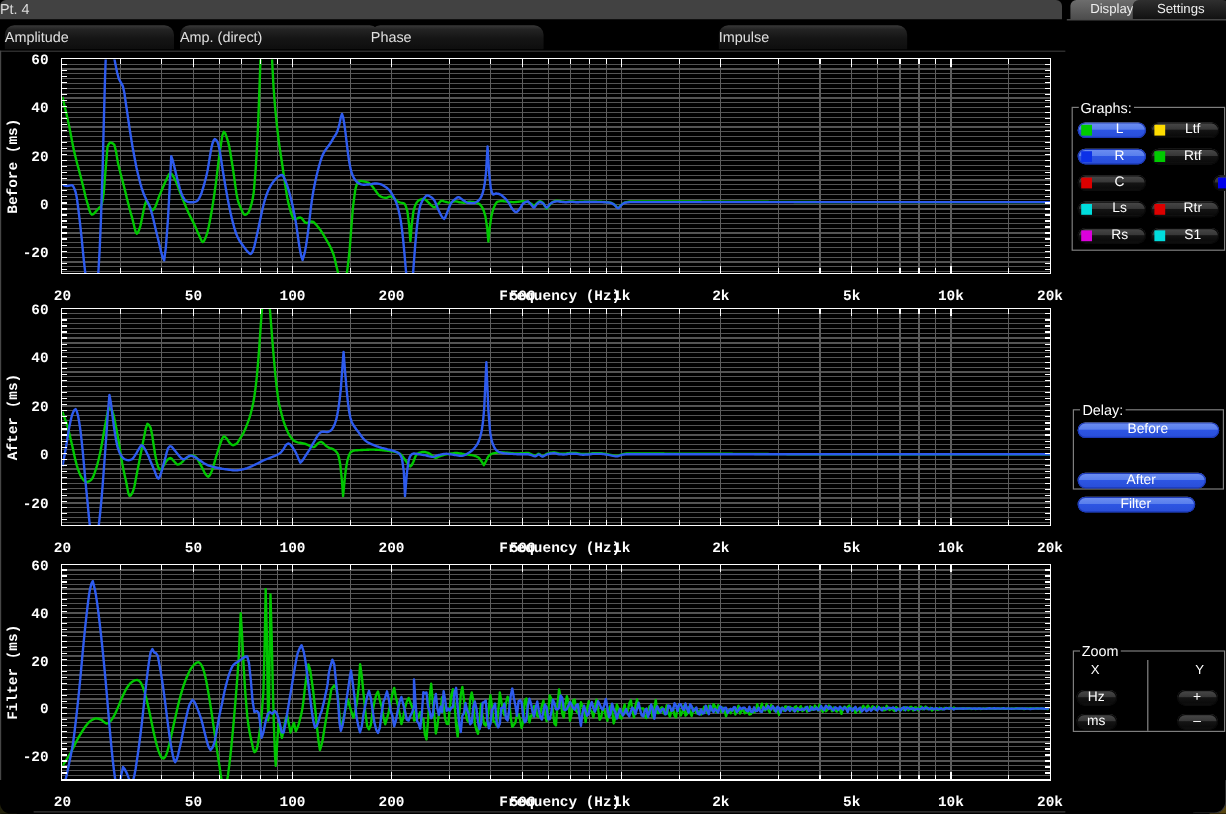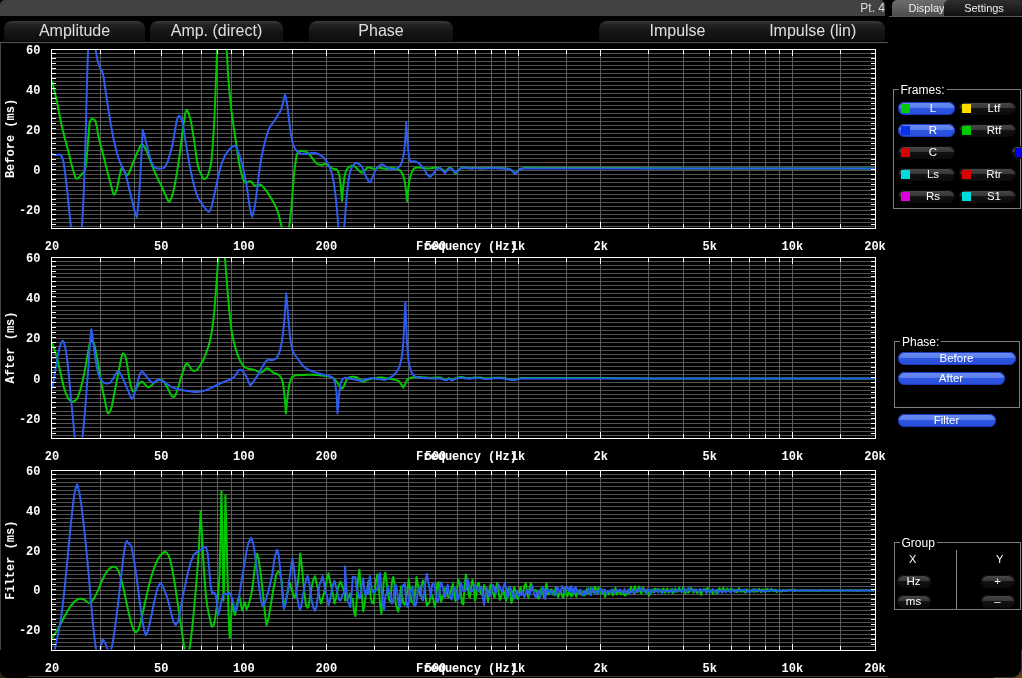"Pt. 4" .titlebar { text-align: right -> left }
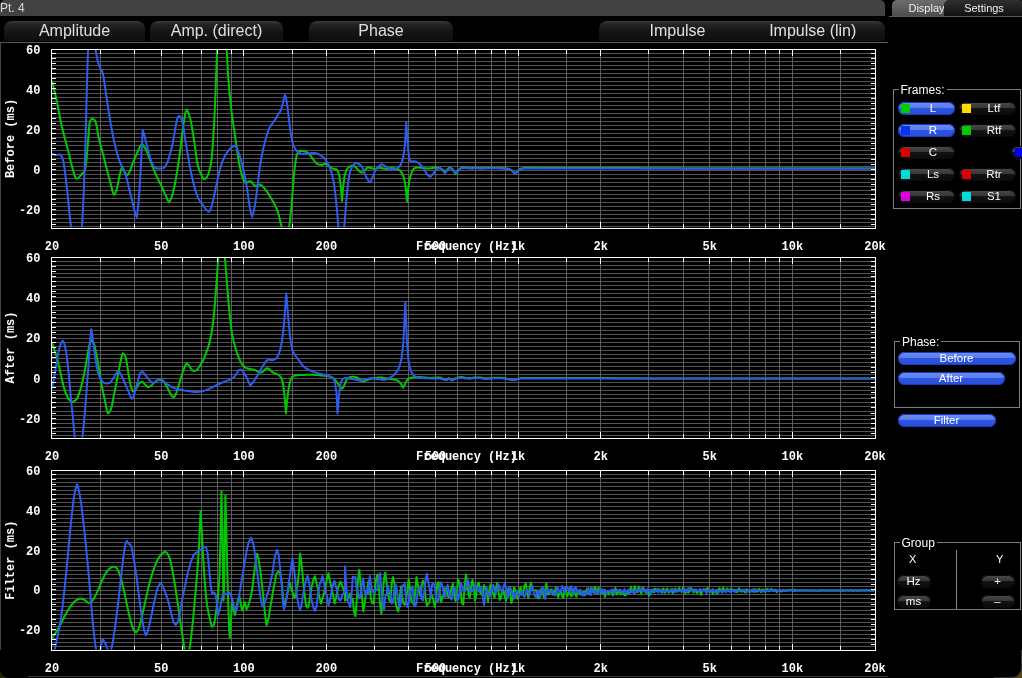"Amplitude" .tab { font-size: 16px -> 12px; text-align: center -> none }
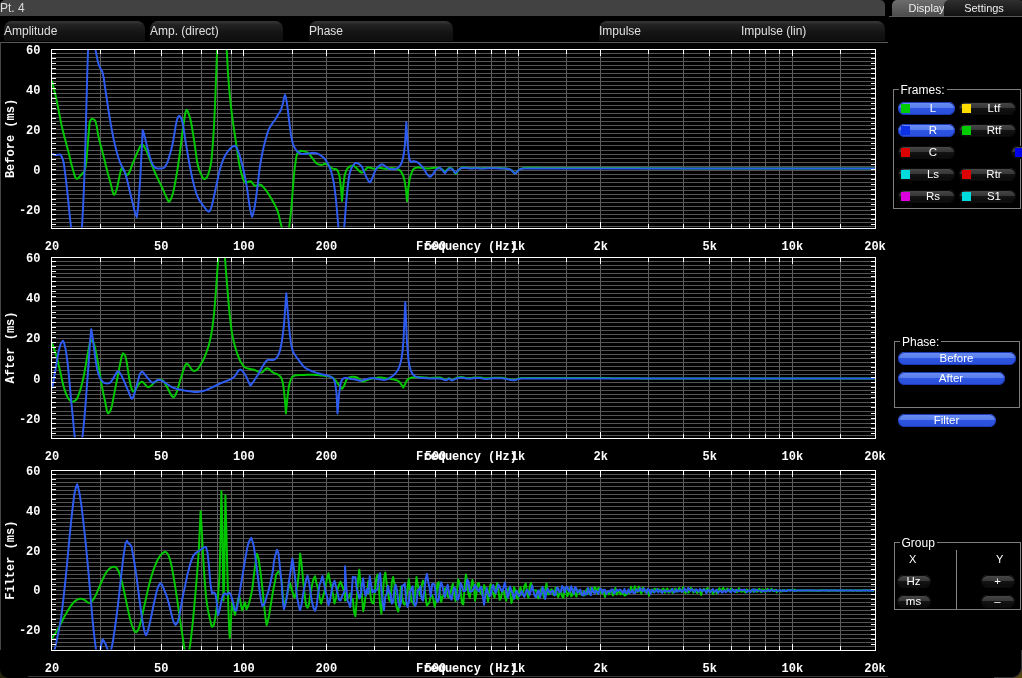"Amp. (direct)" div.tab { width: 133px -> 166px }
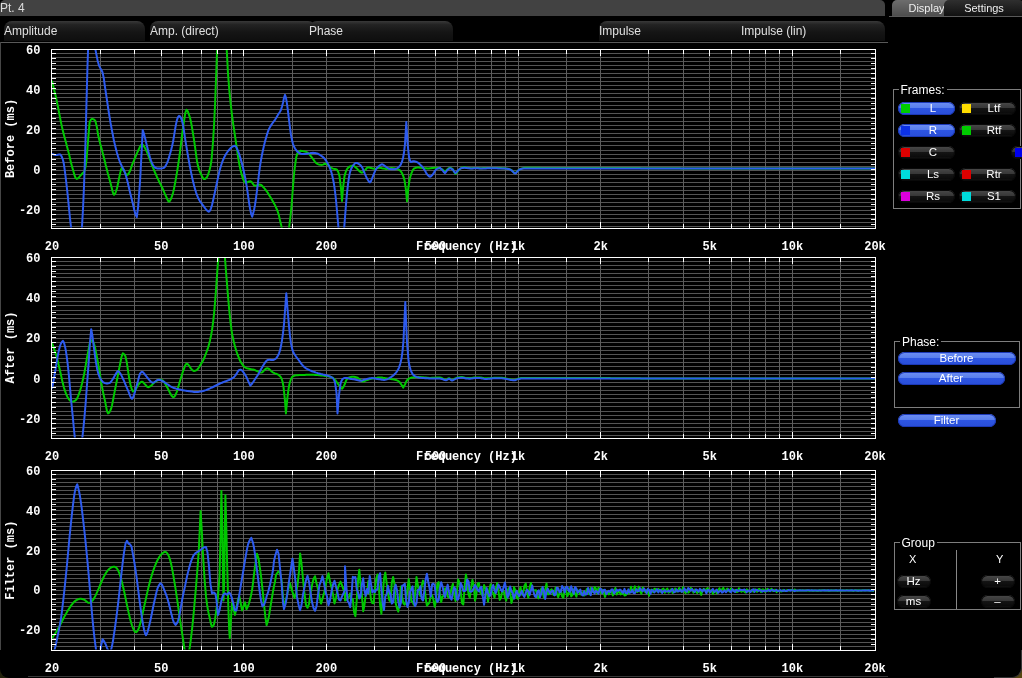"Impulse (lin)" div.tab { html: <div>Impulse (lin)</div> -> none }
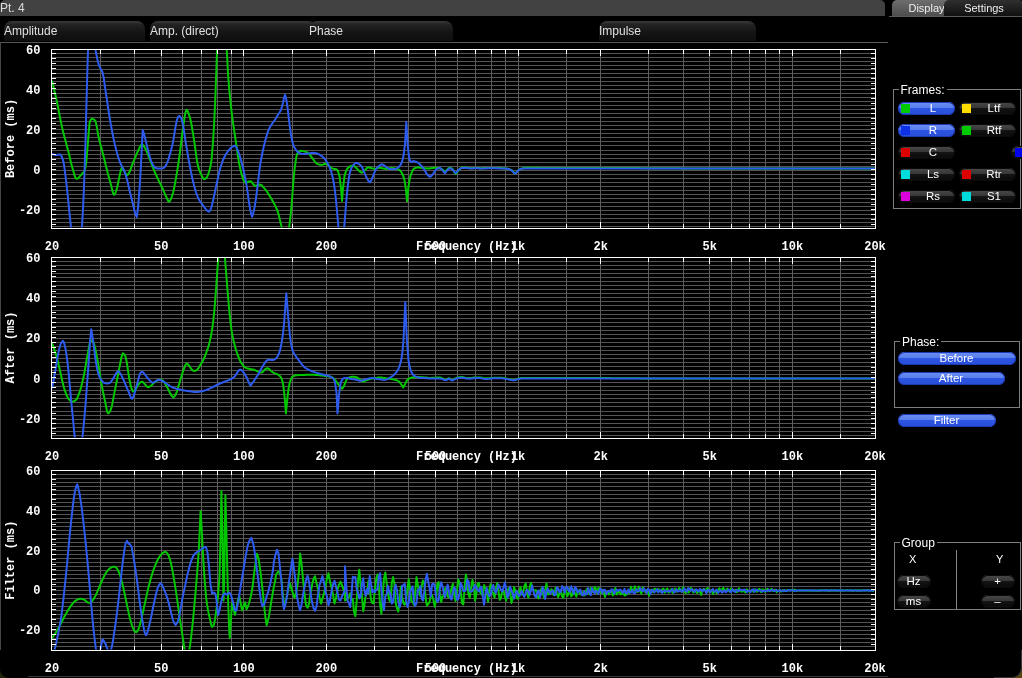"Frames:" span.lg { text: Frames -> Graphs }
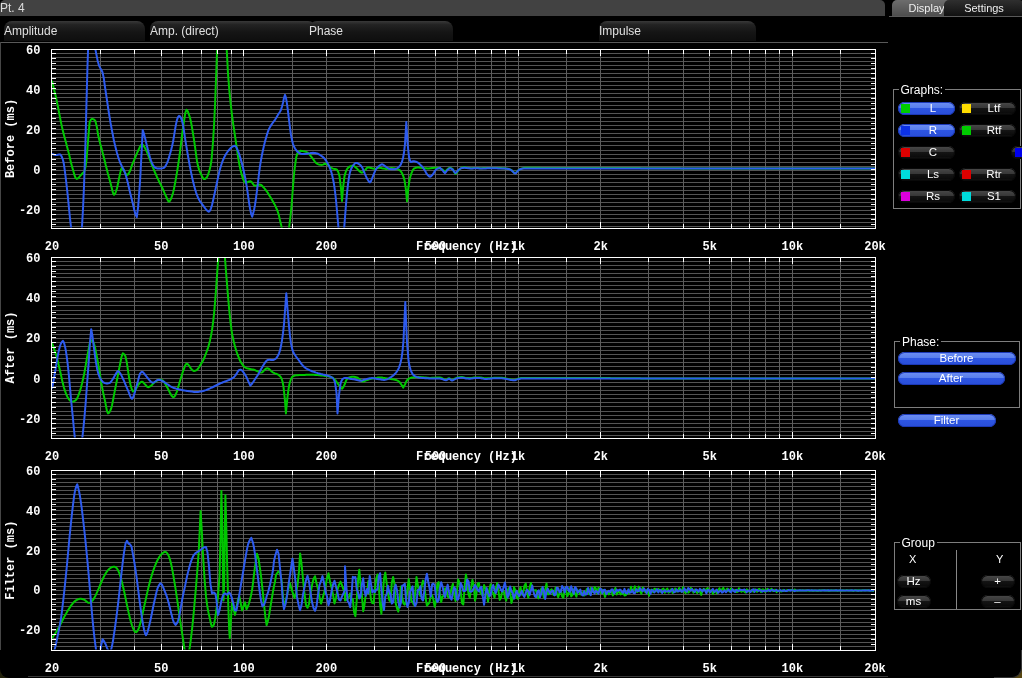"Phase:" span.lg { text: Phase -> Delay }
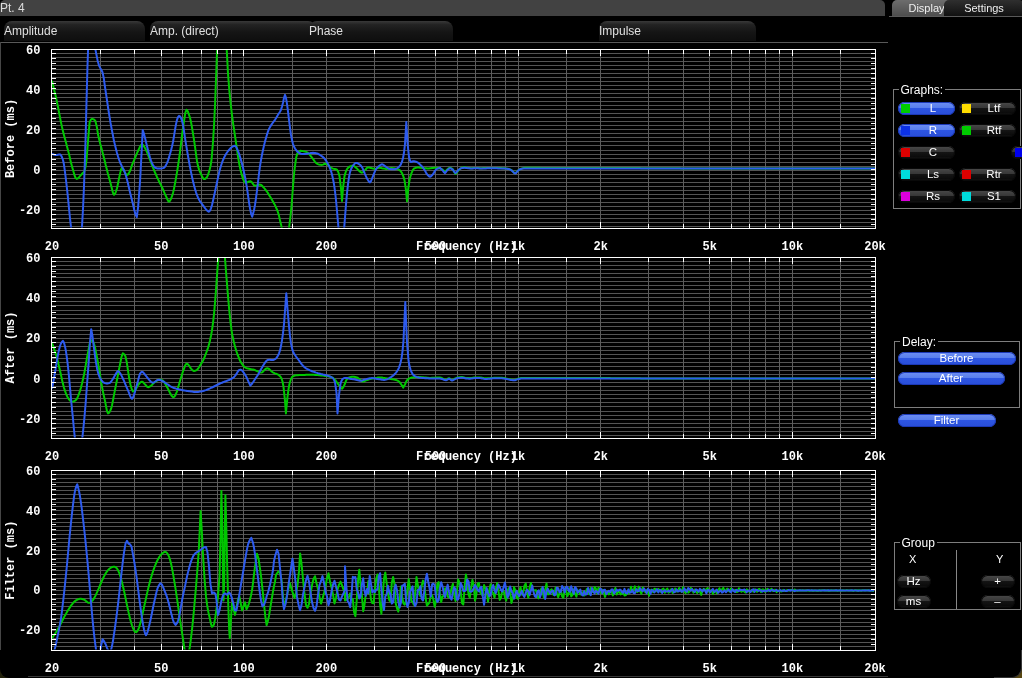"After" div.pbtn { top: 372px -> 394px }
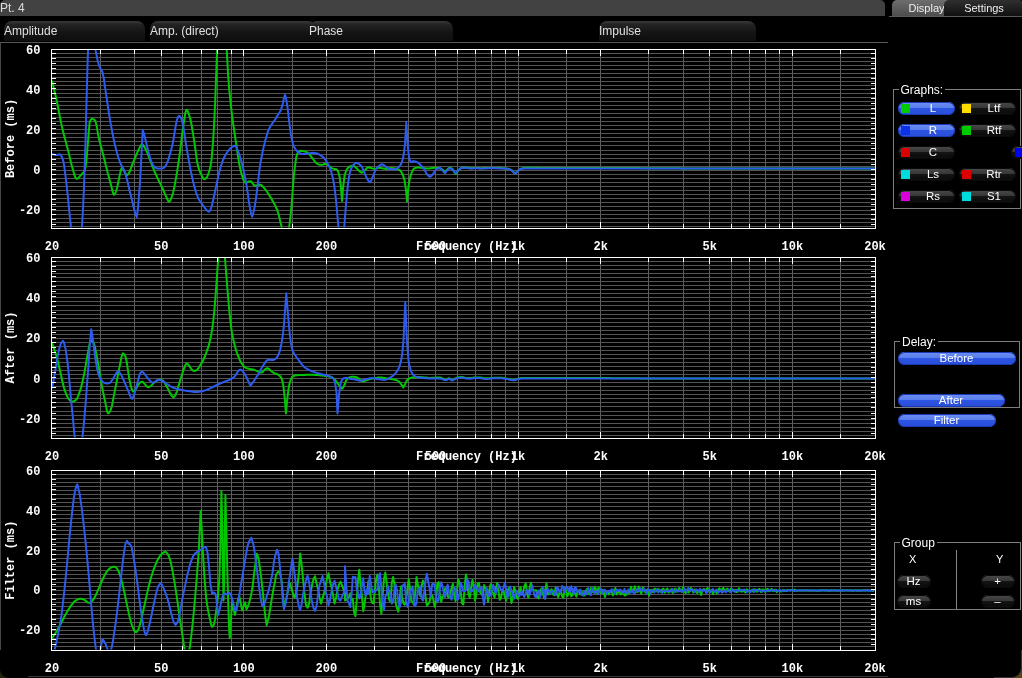"Group" span.lg { text: Group -> Zoom }
